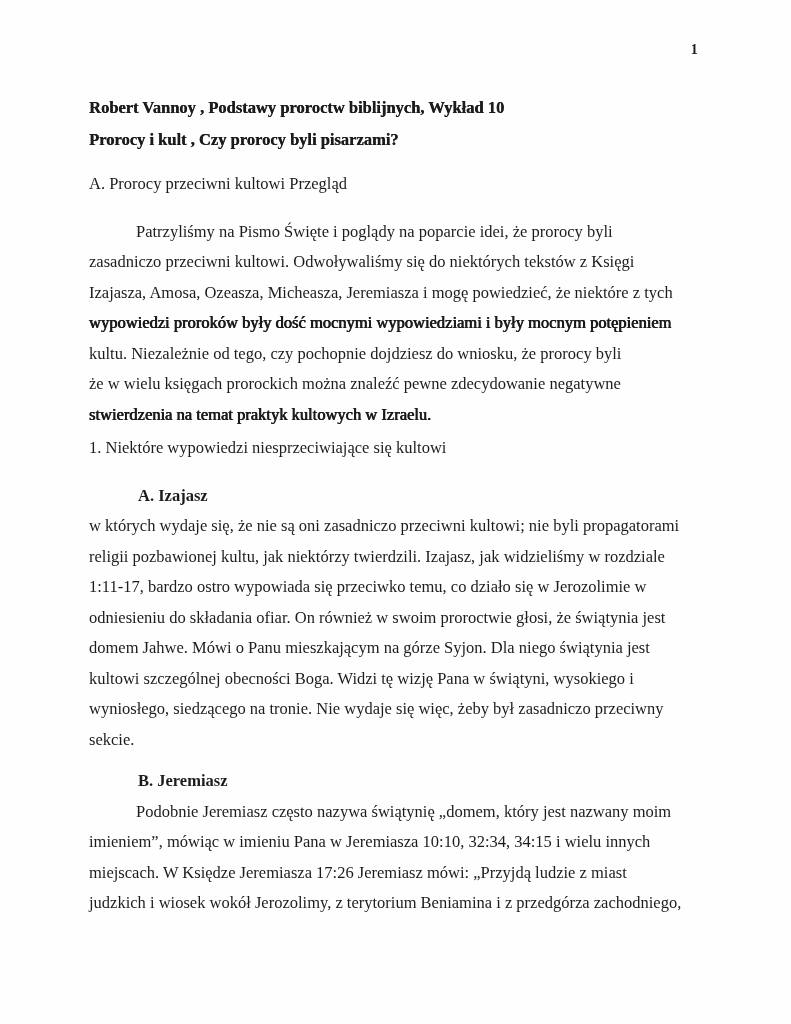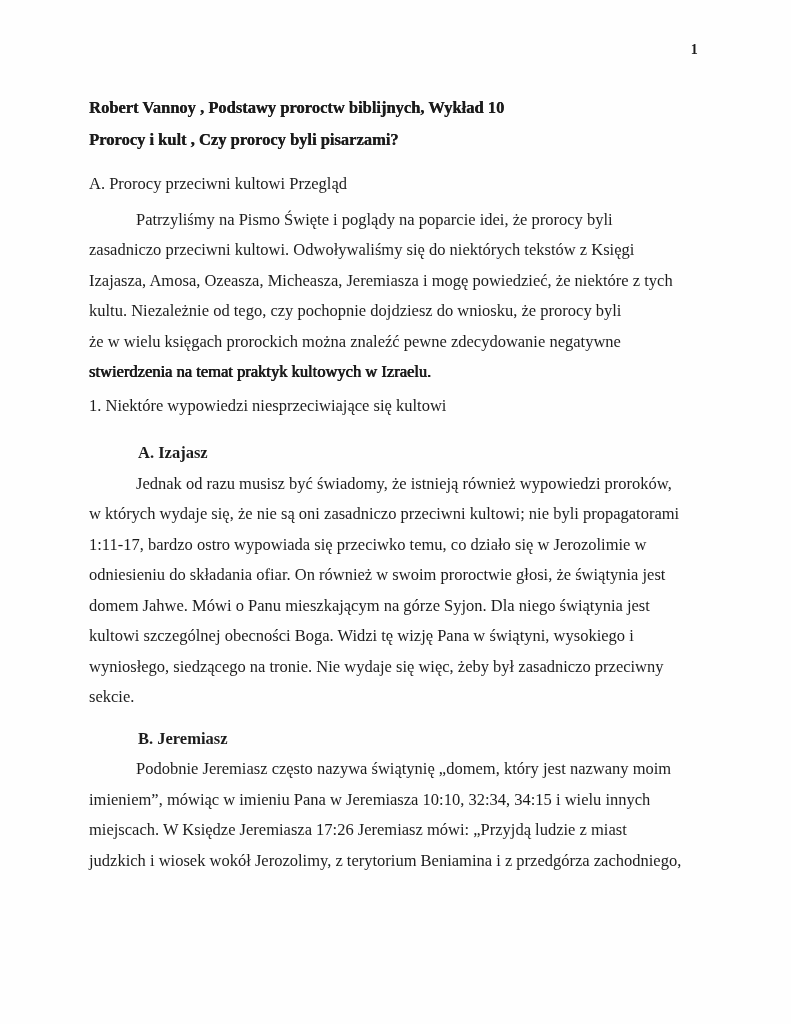"Patrzyliśmy na Pismo Święte i" .para-overview { margin-top: 5px -> 17px }
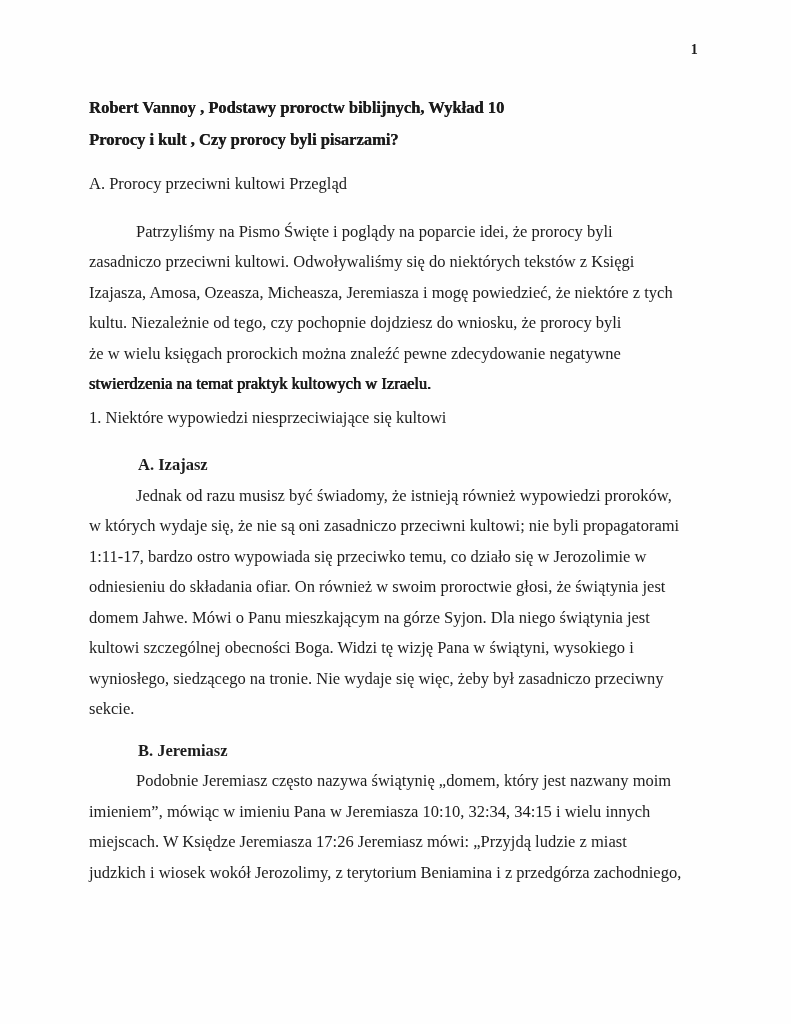"wypowiedzi proroków były dość mocnymi" div.line { html: none -> <div>wypowiedzi proroków były dość mocnymi wypowiedziami i były mocnym potępieniem</div> }
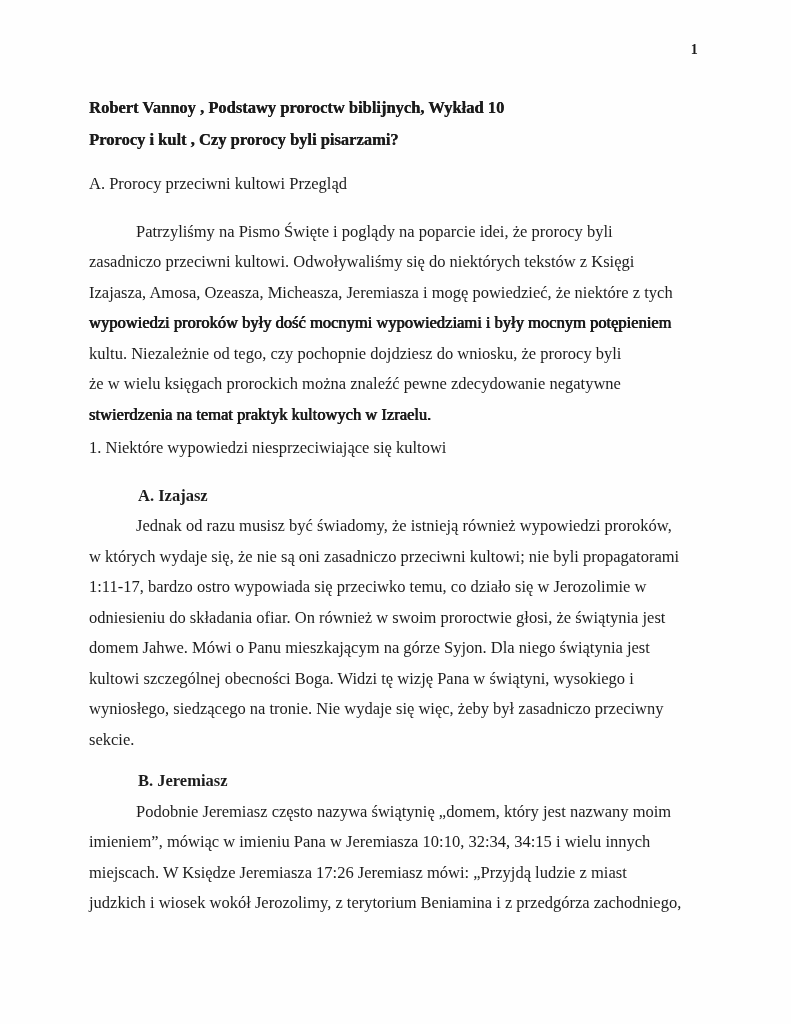"Jednak od razu musisz być" div.line { html: <div>Jednak od razu musisz być świadomy, że istnieją również wypowiedzi proroków,</div> -> none }
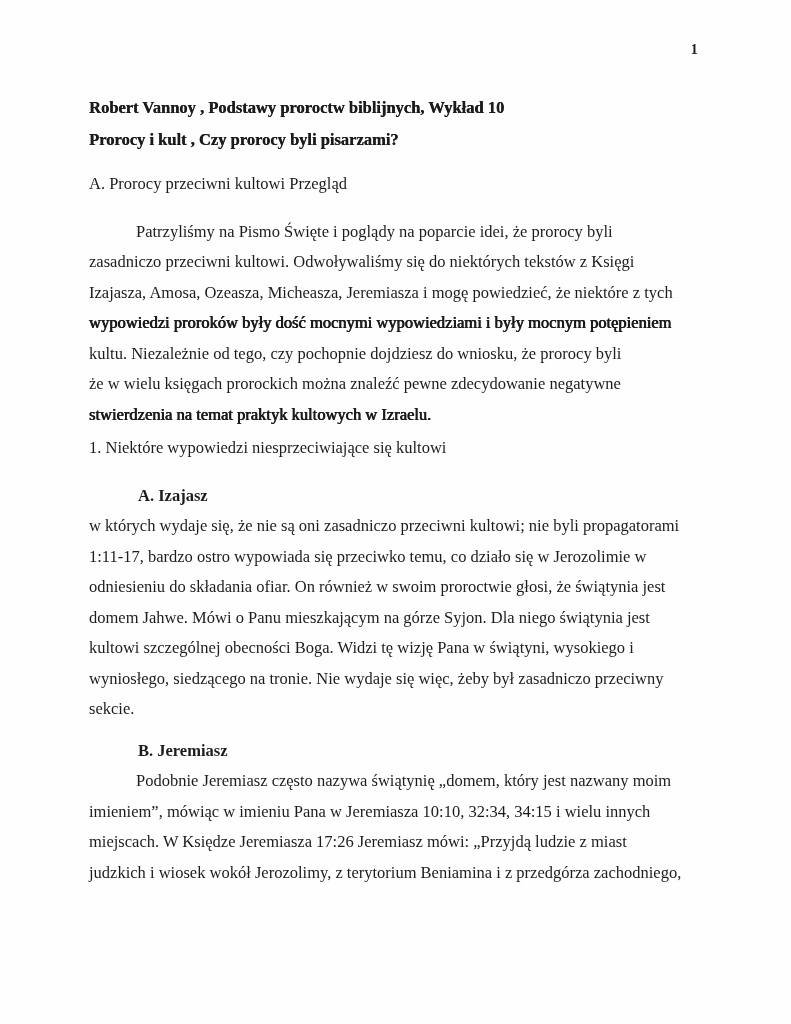"religii pozbawionej kultu, jak niektórzy" div.line { html: none -> <div>religii pozbawionej kultu, jak niektórzy twierdzili. Izajasz, jak widzieliśmy w rozdziale</div> }
